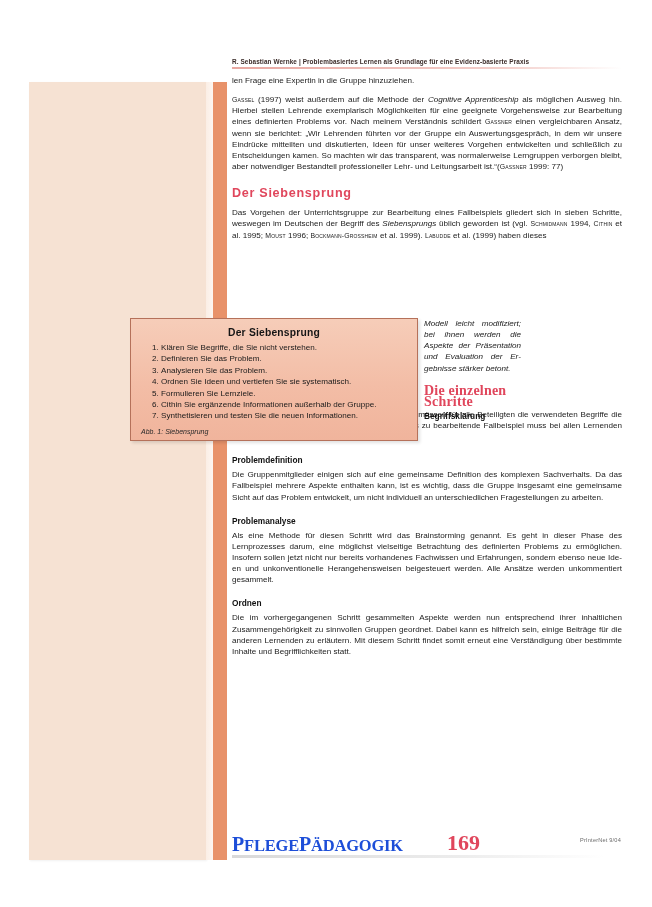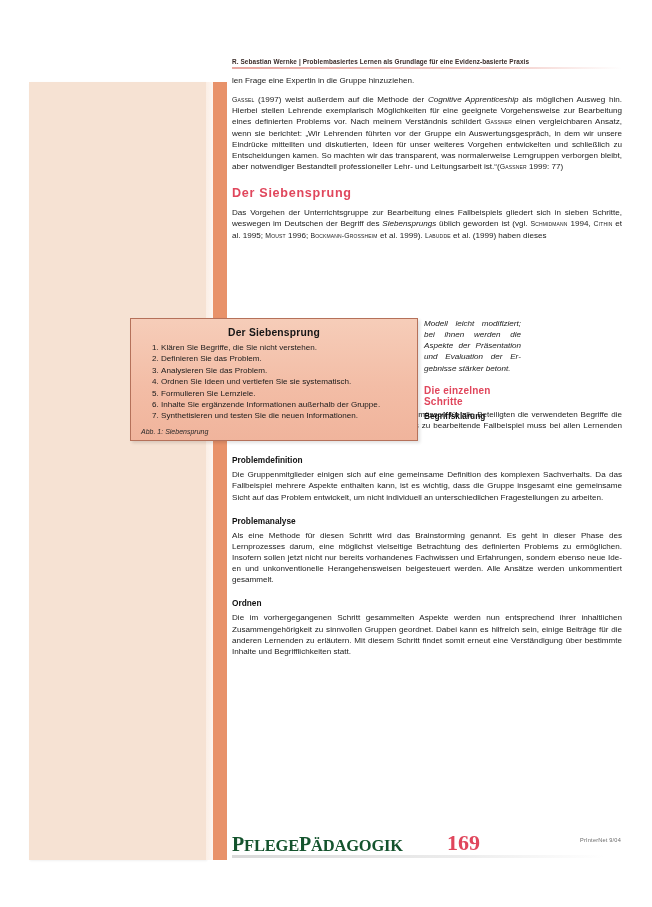"Die einzelnen Schritte" h2.red-head.small { font-family: none -> Liberation Serif, serif; font-size: 10px -> 14px }
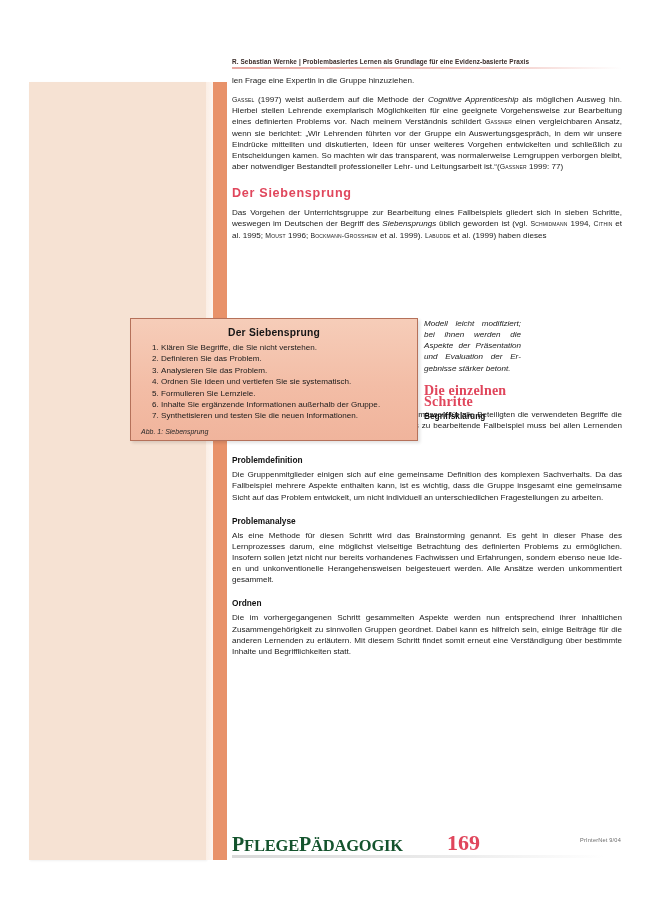"Inhalte Sie ergänzende Informationen" li { text: Inhalte -> Cithin }
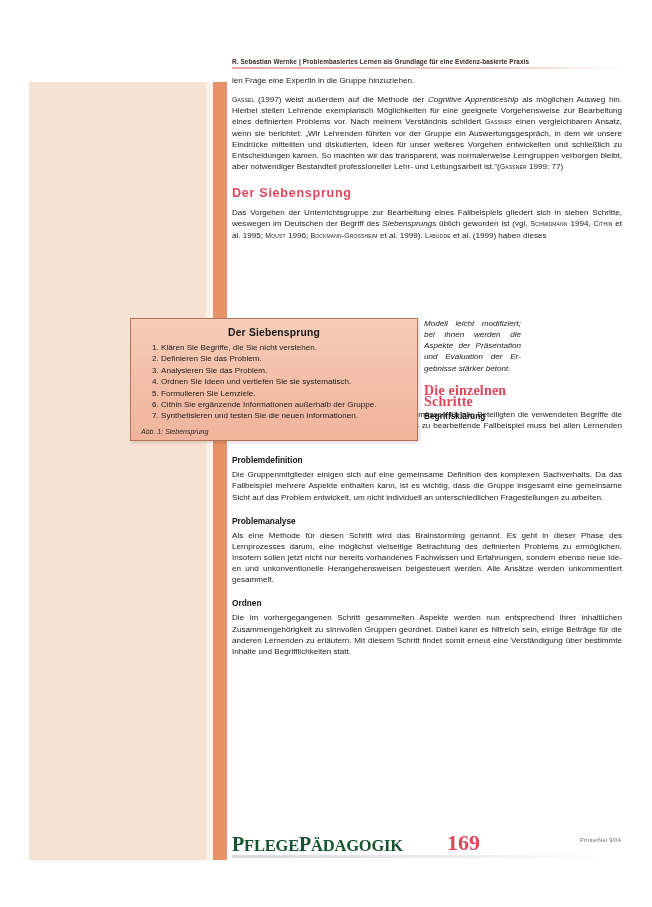"PFLEGEPÄDAGOGIK" .logo { color: #14532d -> #1d4ed8 }
